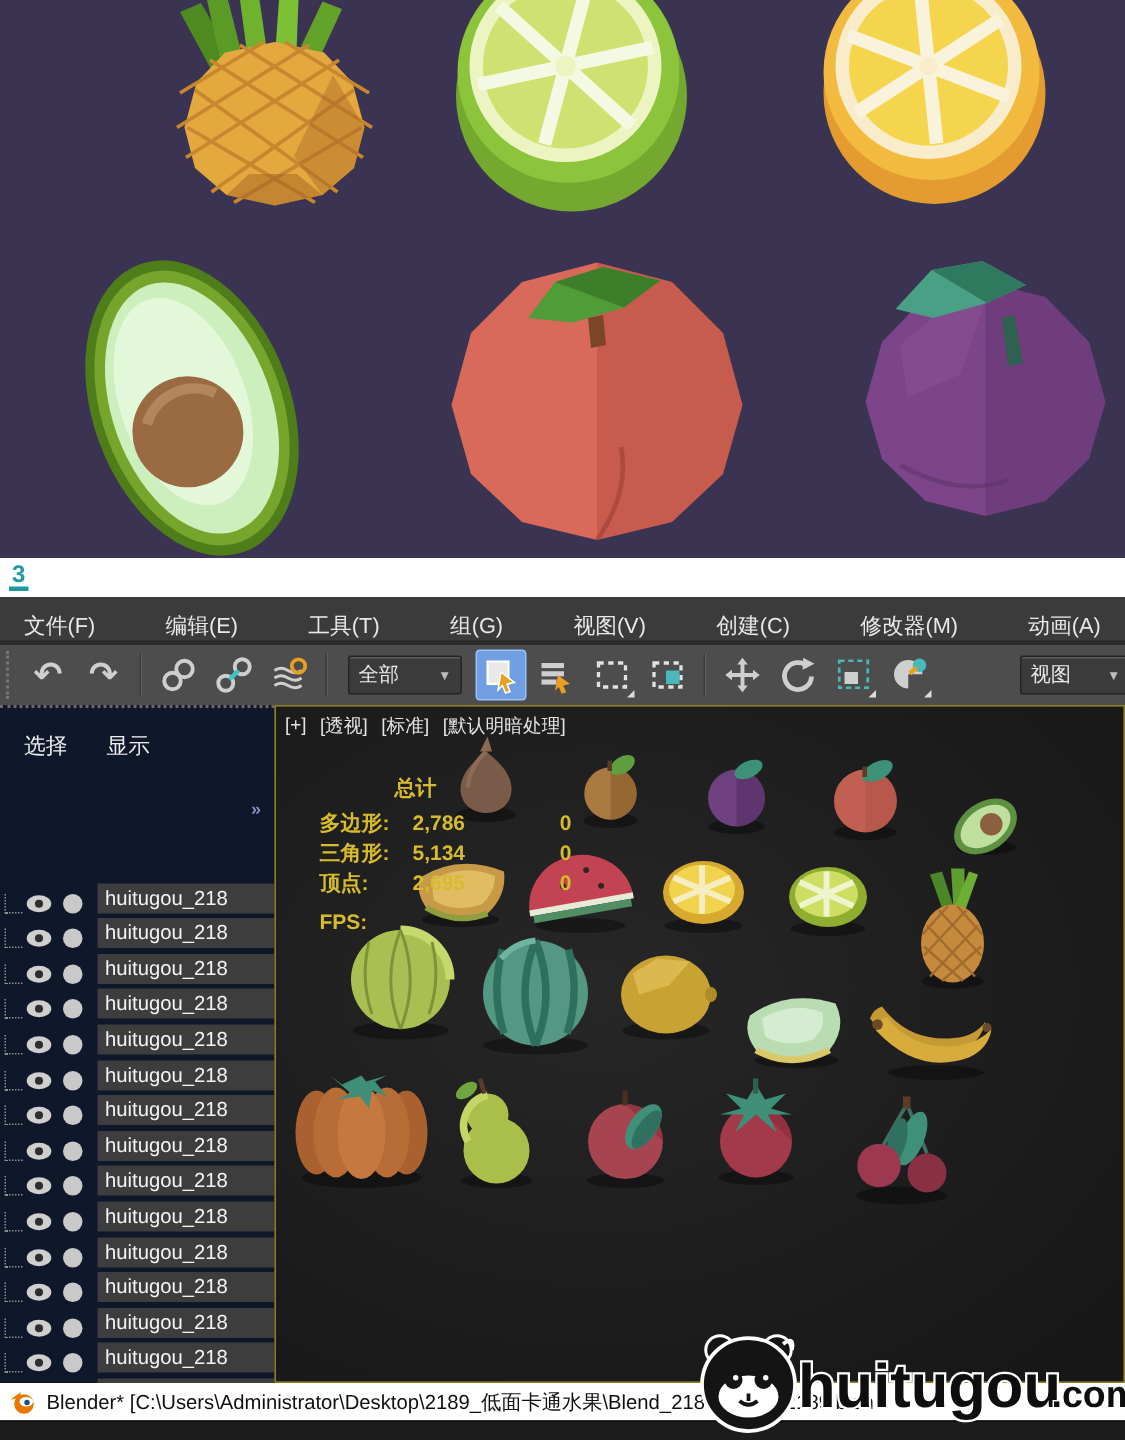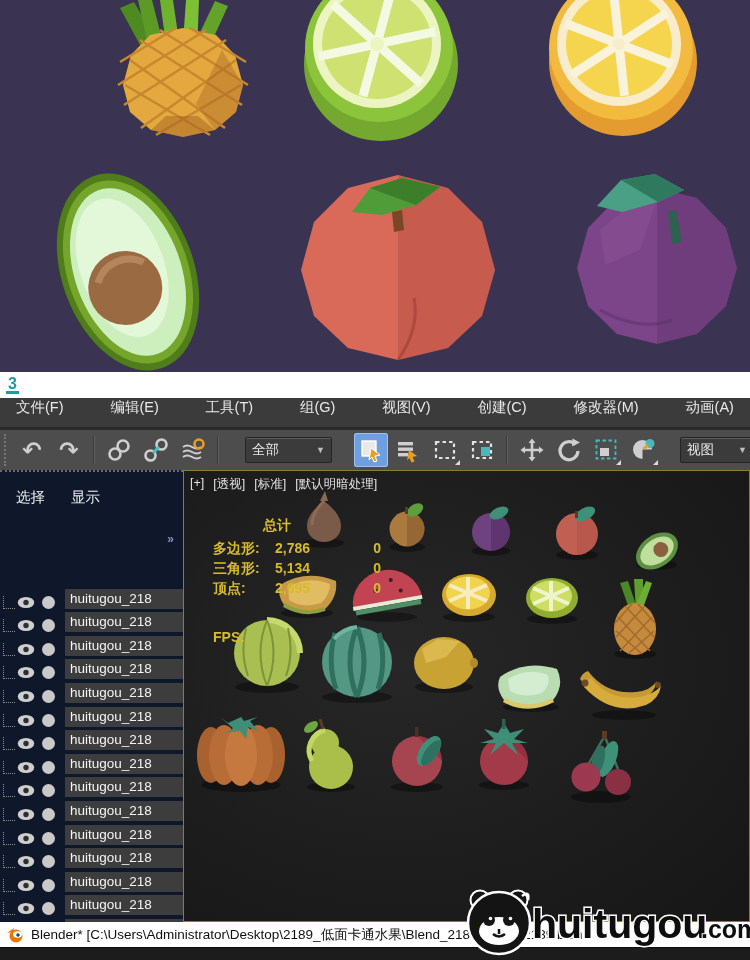"文件(F)" .menubar { align-items: flex-start -> flex-end }
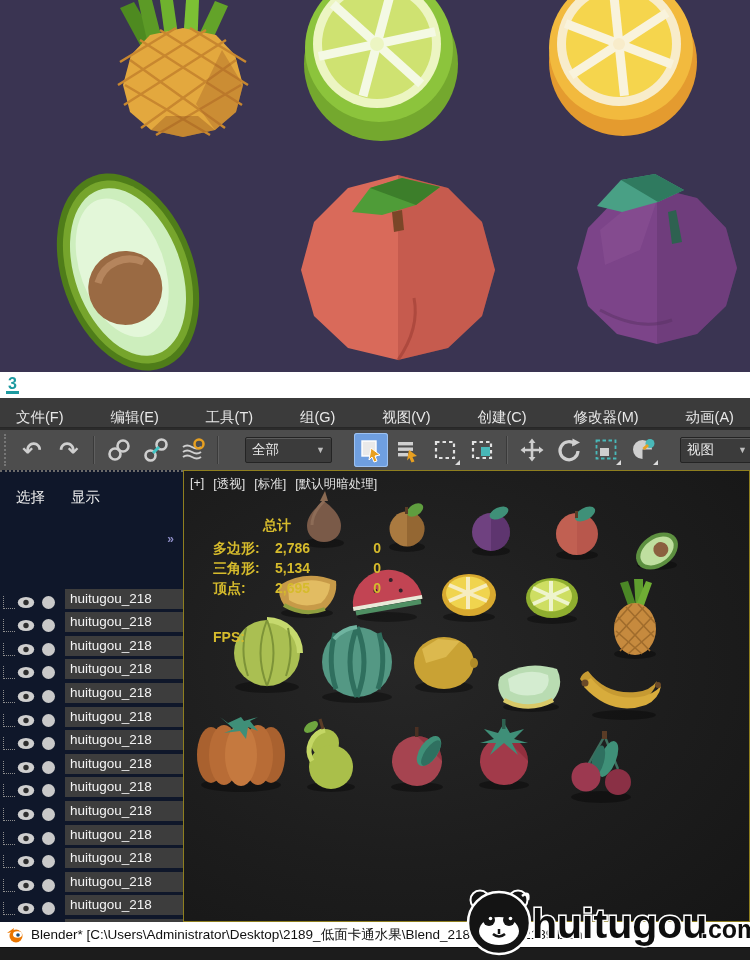"全部" .dd-filter { margin: 0 19px -> 0 6px; width: 87px -> 76px }
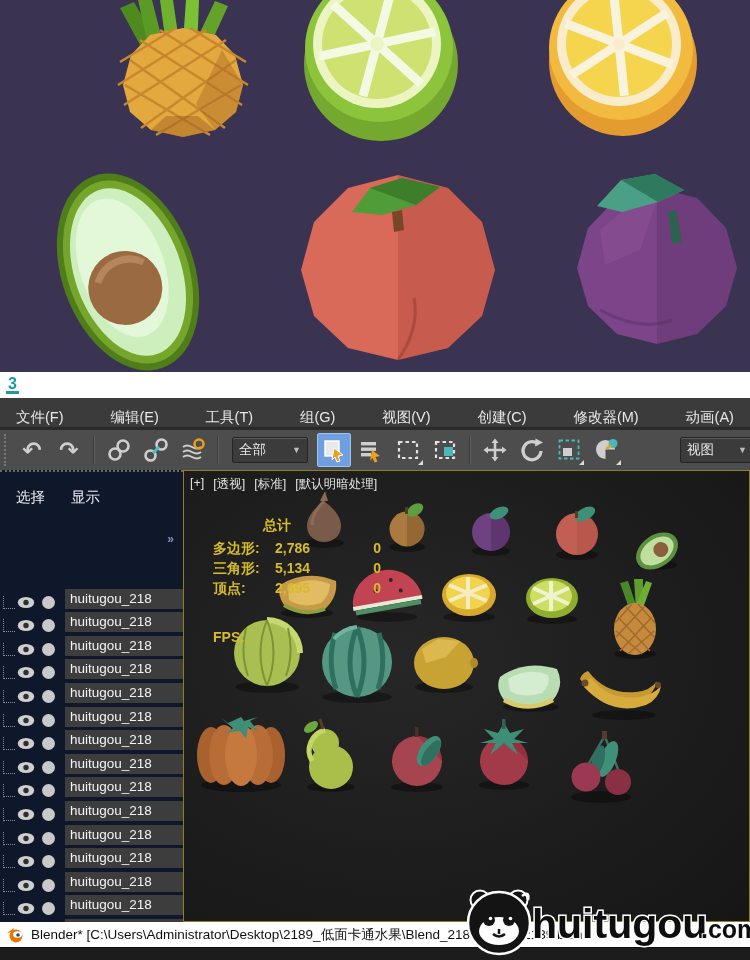"FPS:" .fps { margin-top: 29px -> 6px }
